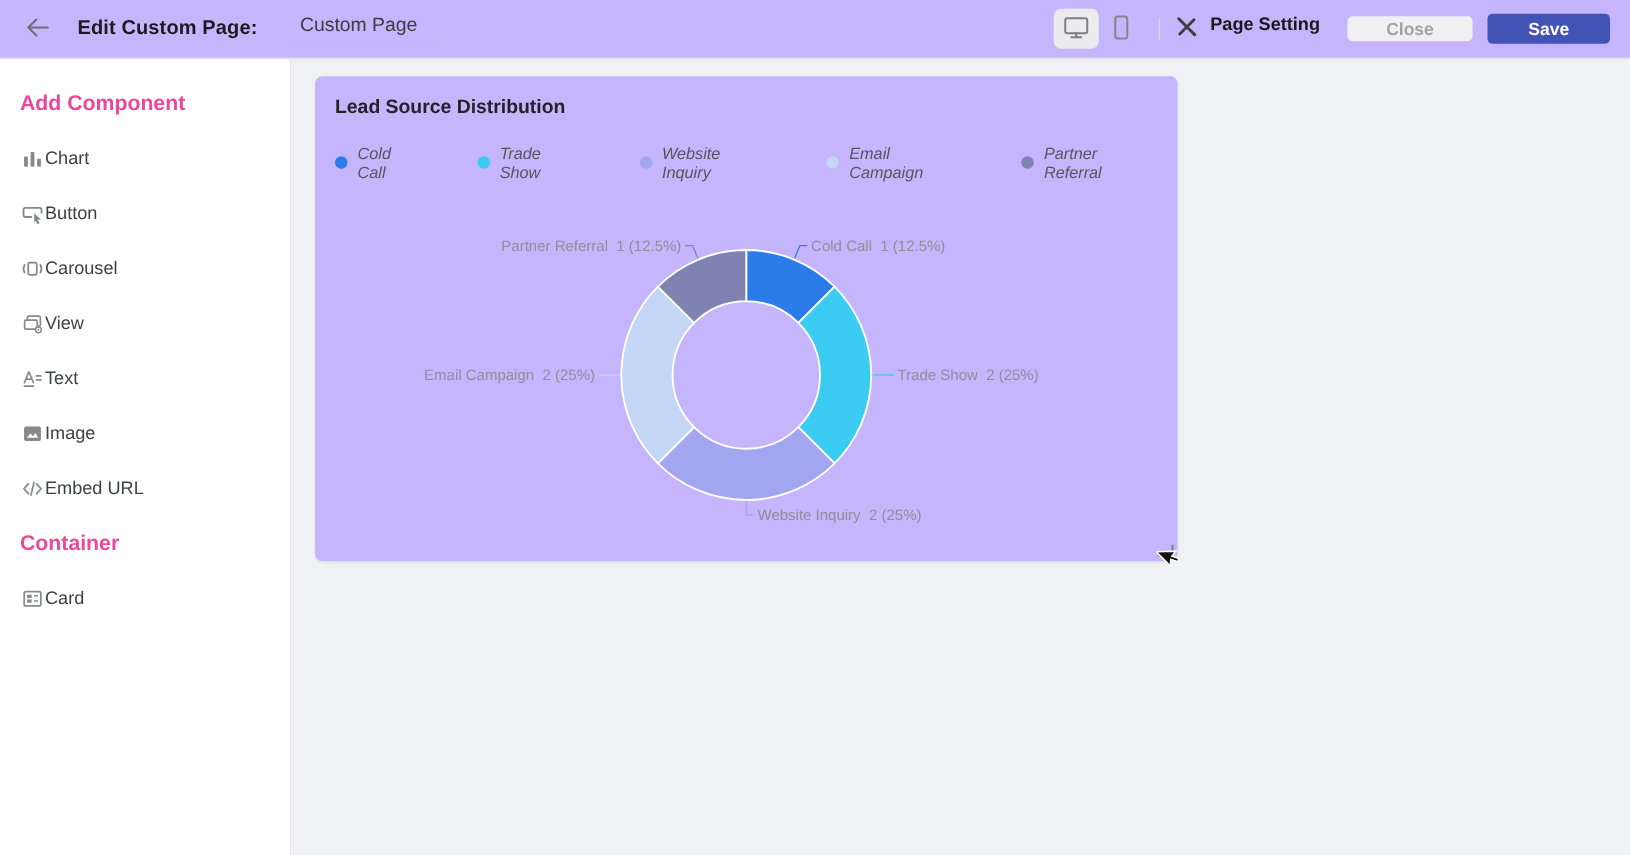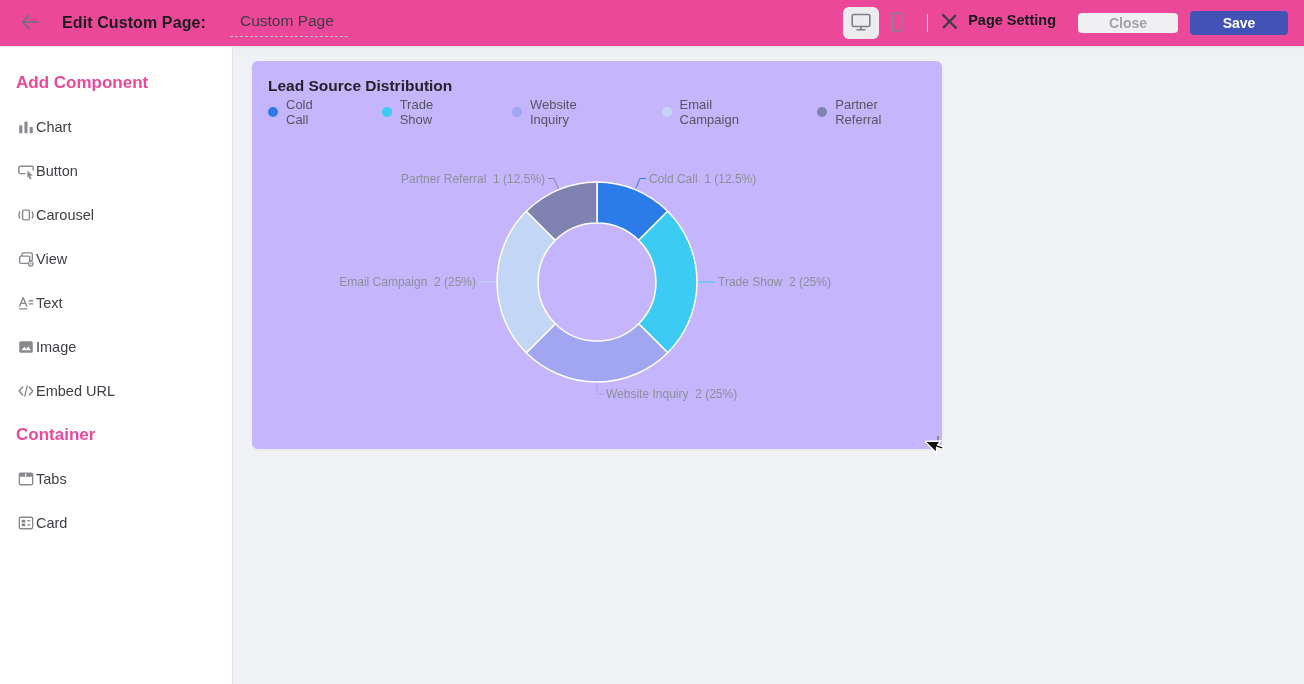"Edit Custom Page:" .topbar { background: #ec4899 -> #c4b5fd }
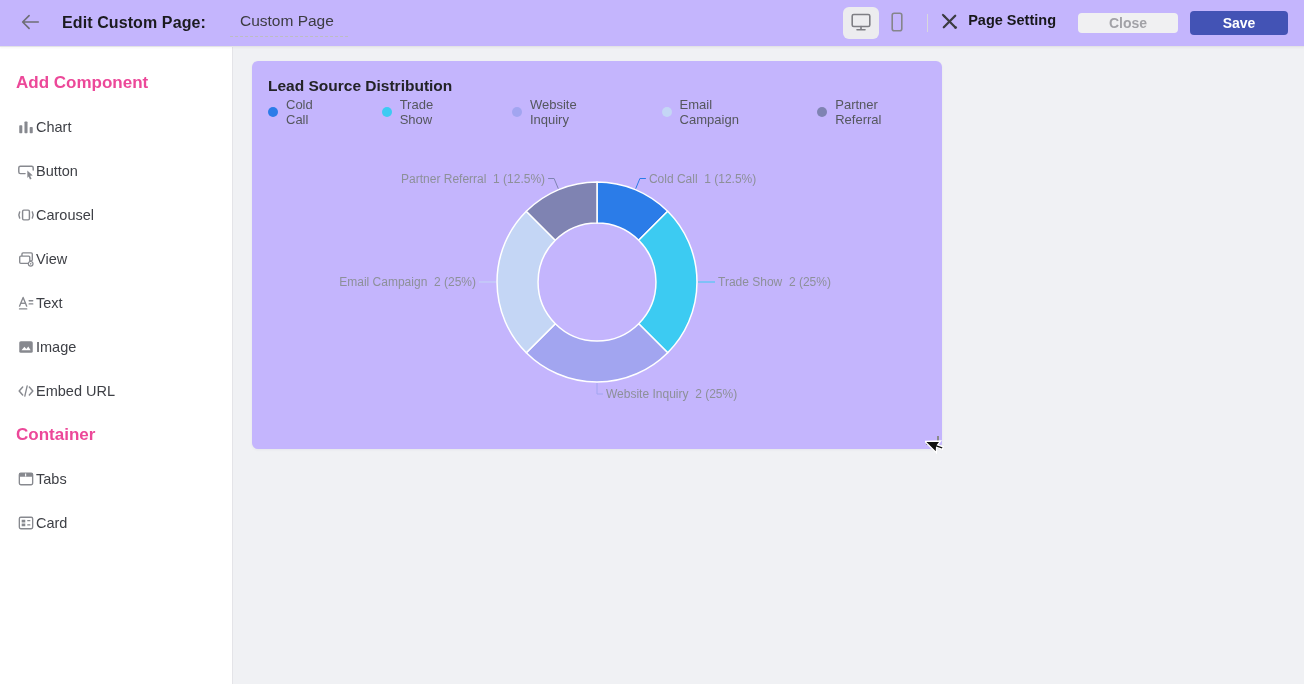"Cold Call" .legend { font-style: none -> italic; margin: 2px 16px 0 -> 20px 16px 0 }
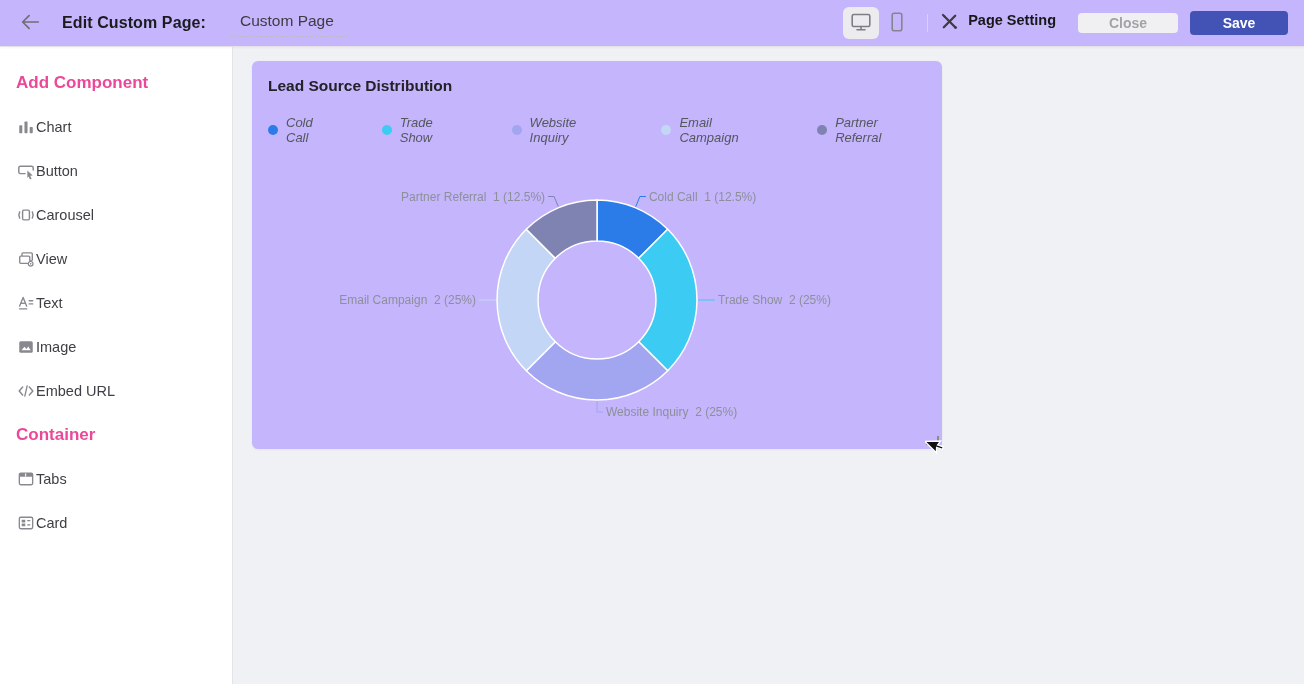"Tabs" div.side-item { html: <div> <span> <svg> <rect></rect> <path></path> <path></path> </svg> </span> <span>Tabs</span> </div> -> none }
